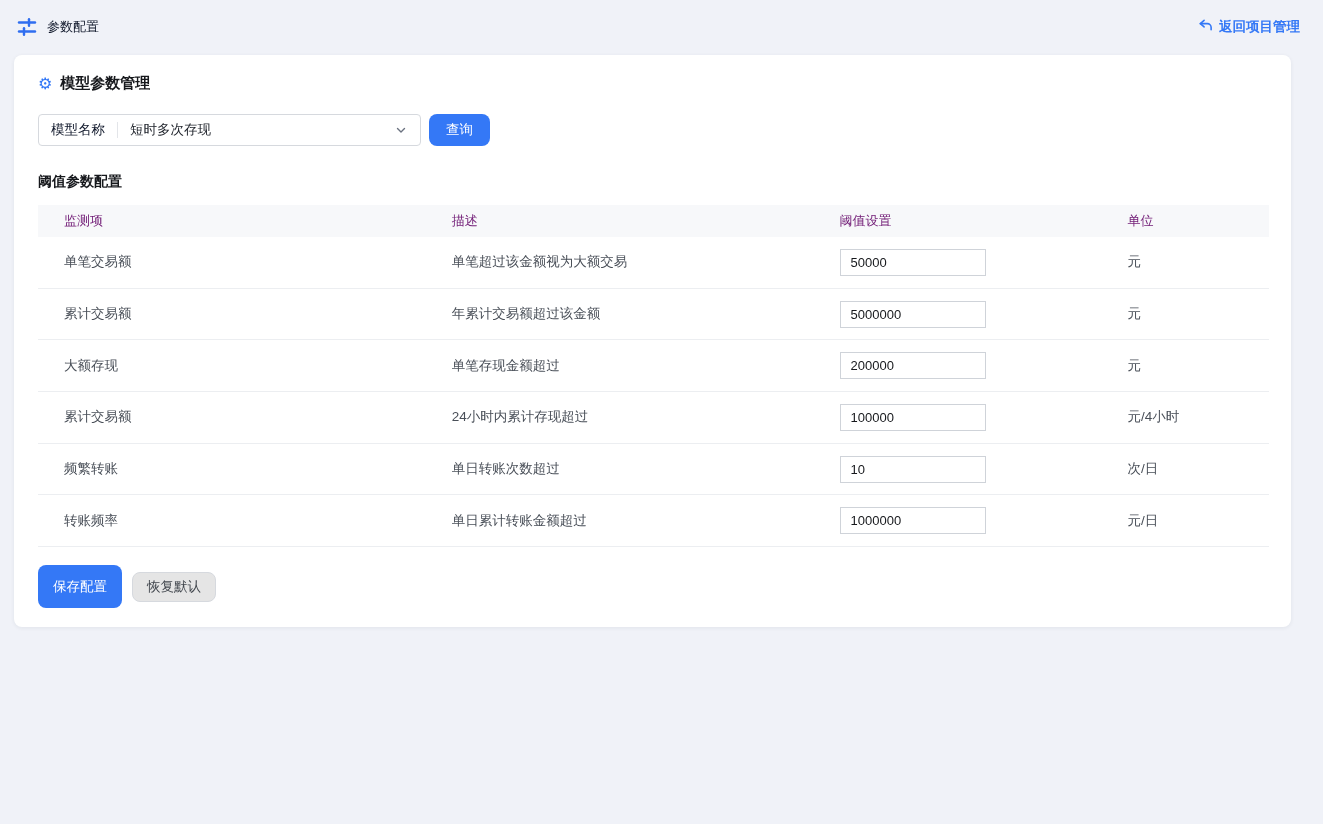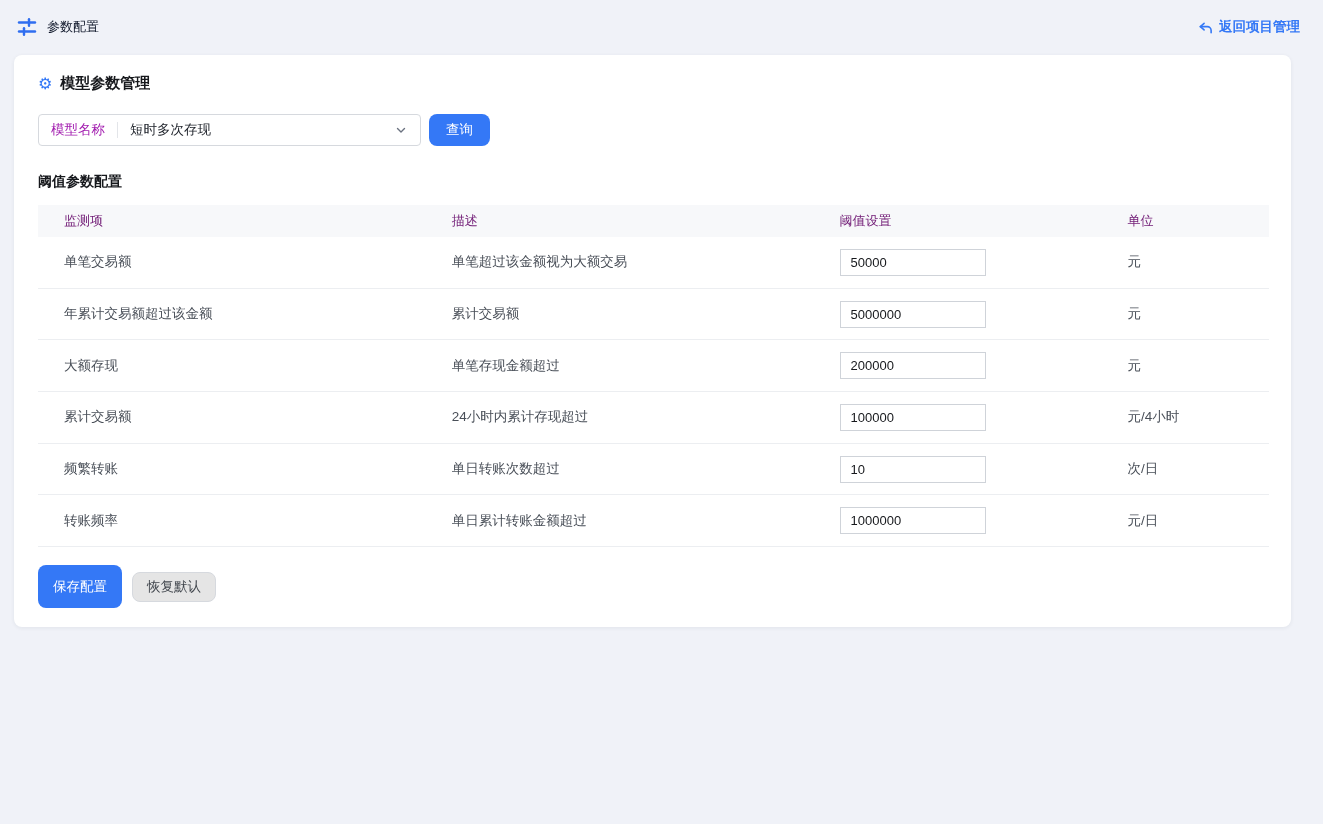"返回项目管理" .back-link { align-items: flex-end -> flex-start }
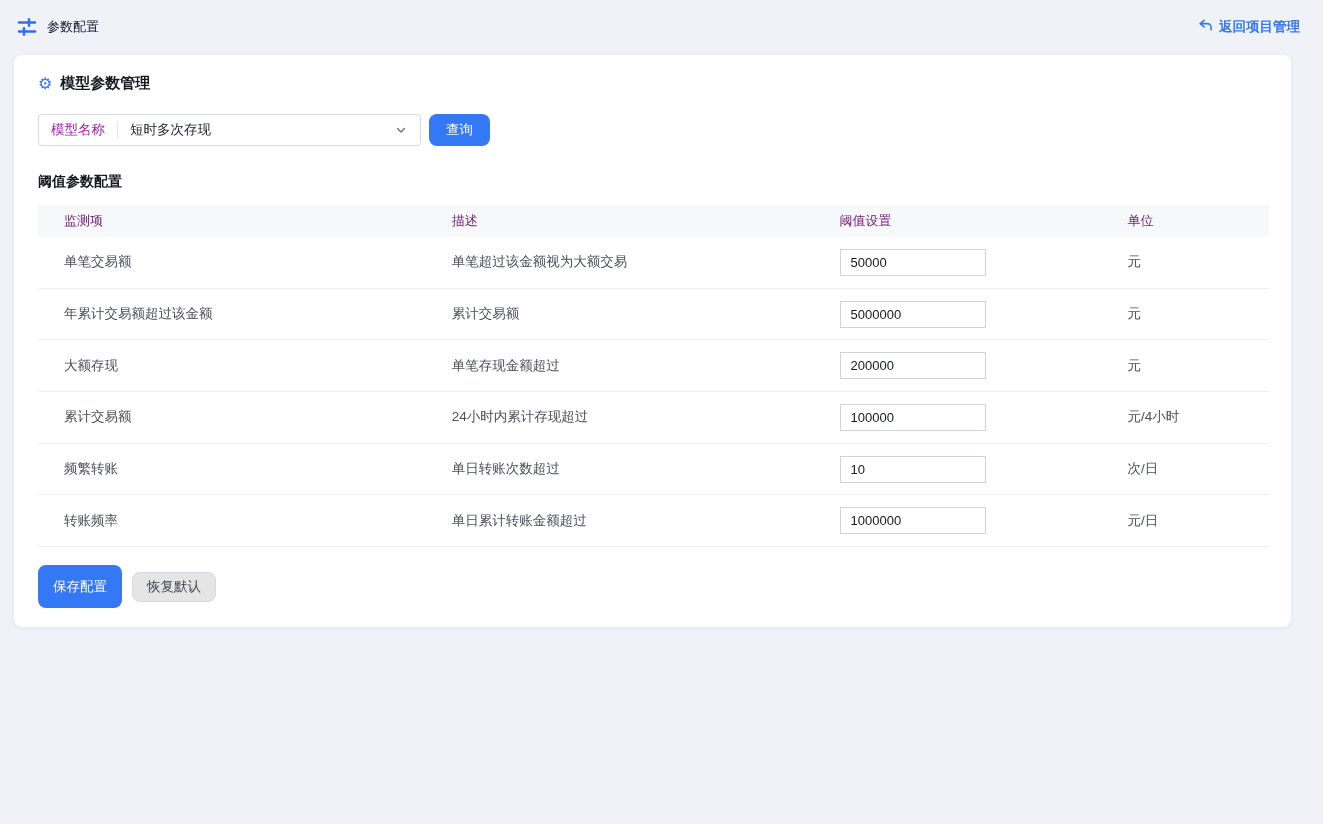"模型名称" .select-label { color: #a21caf -> #0f172a }
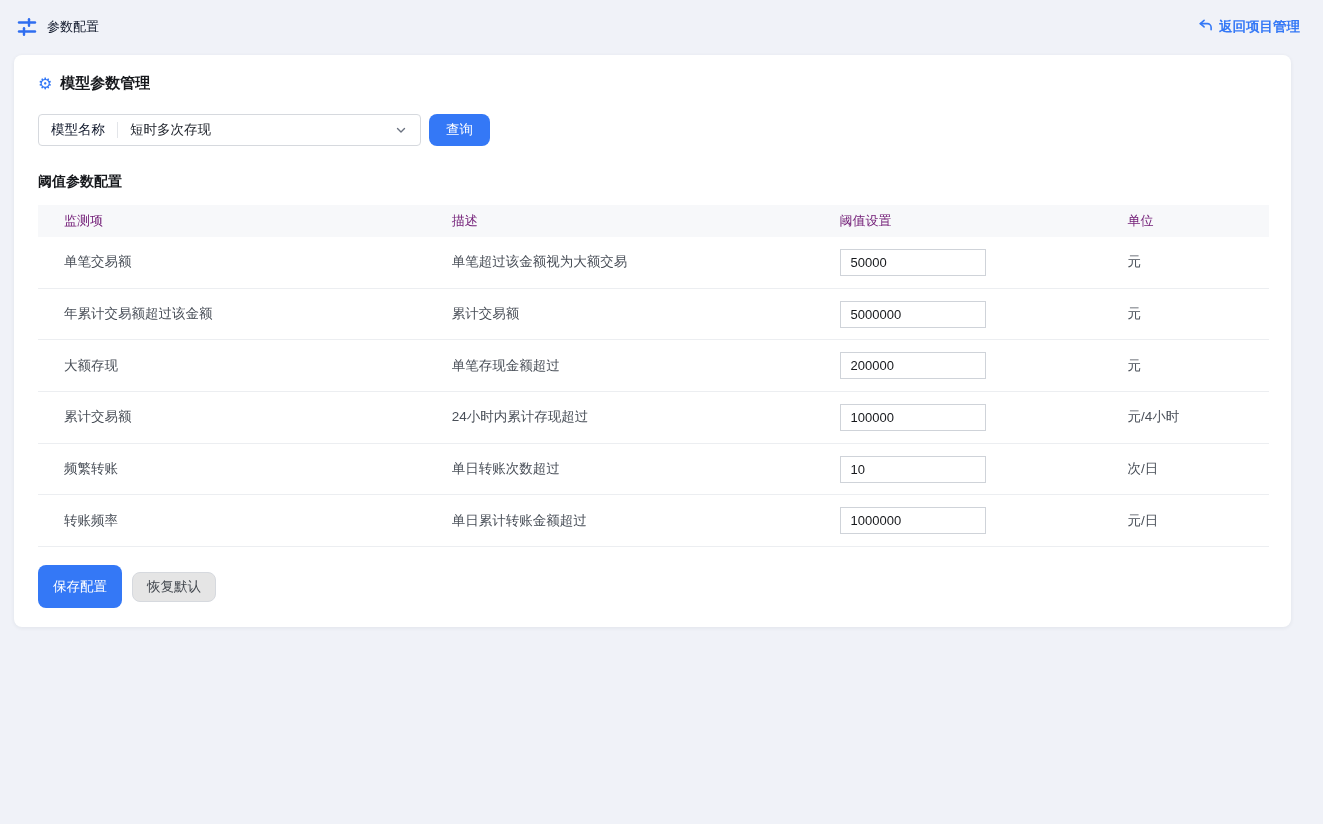"年累计交易额超过该金额" div { order: before "累计交易额" -> after "累计交易额" }
